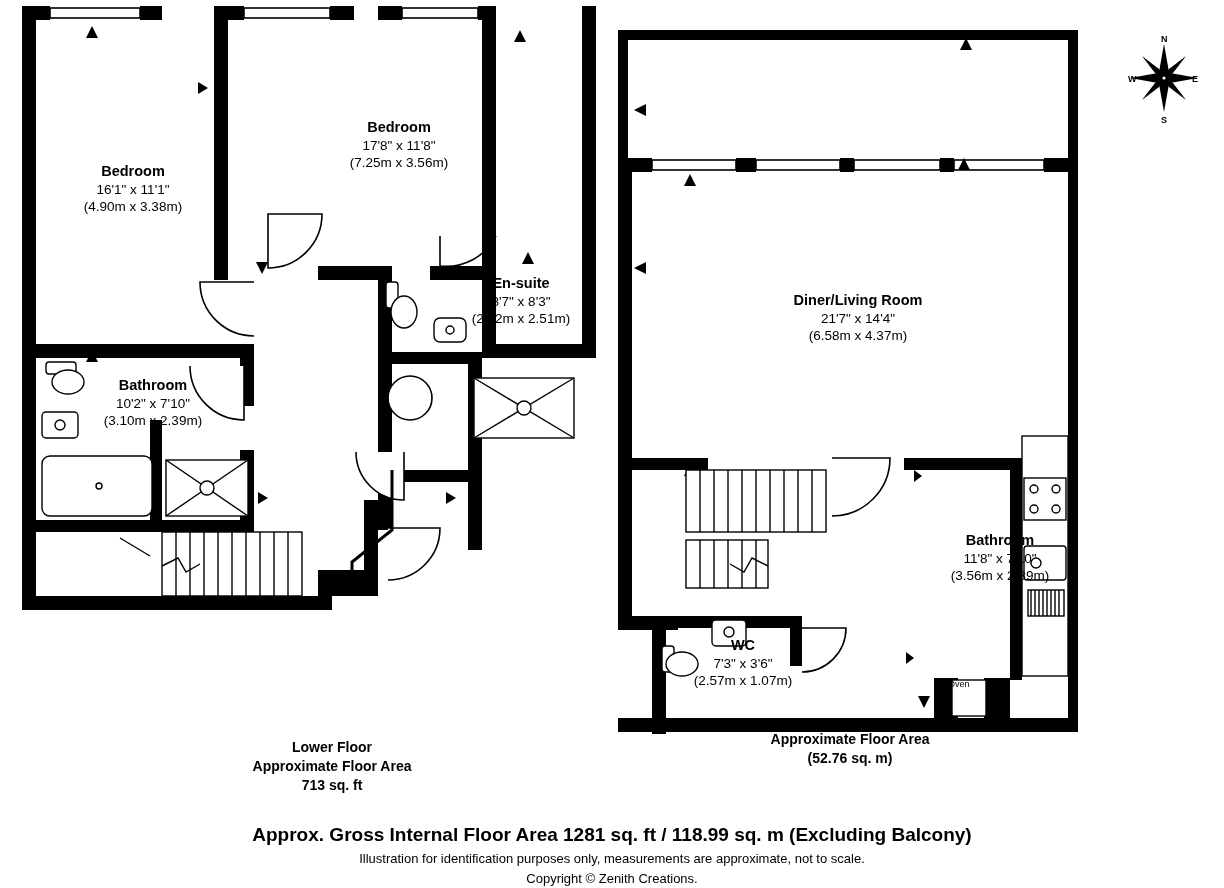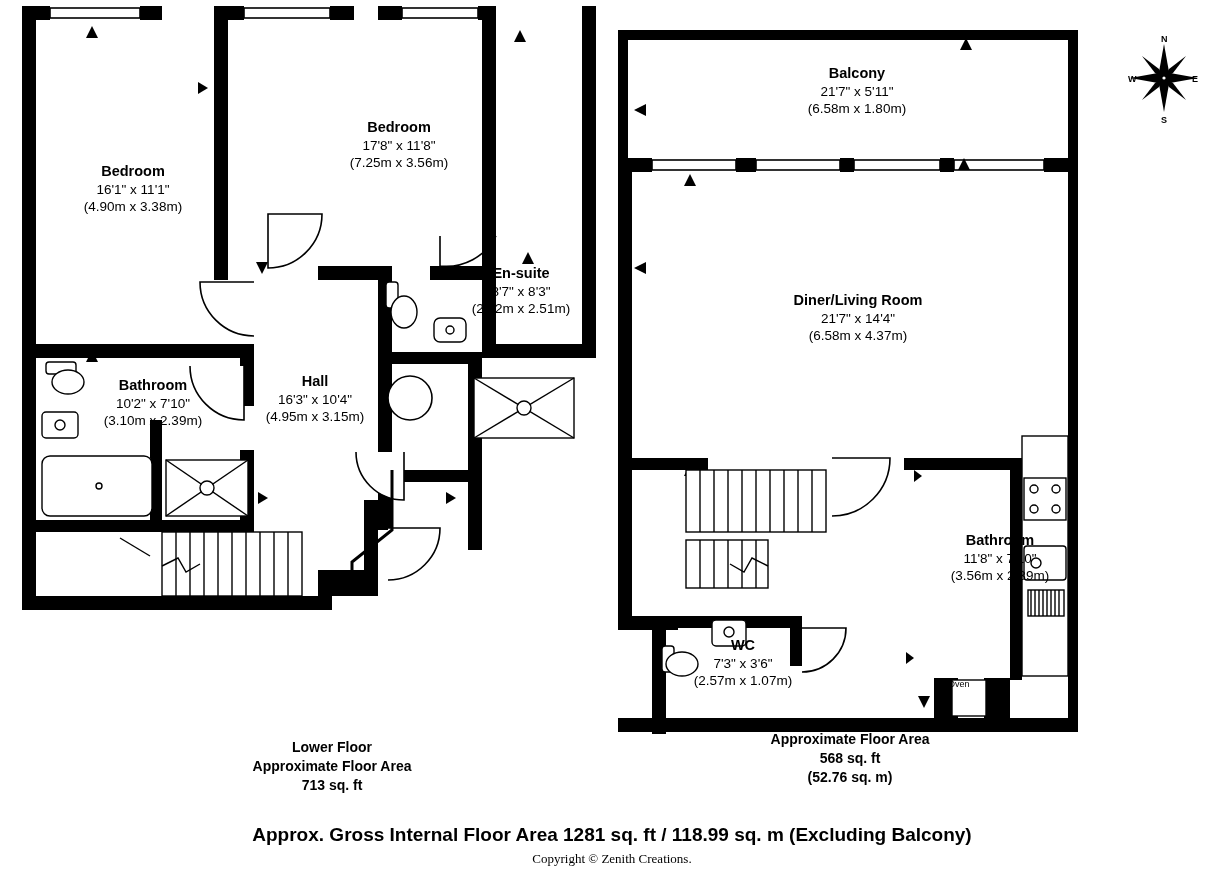"Balcony" div.lbl { html: <div> <div>Balcony</div> <div>21'7" x 5'11"</div> <div>(6.58m x 1.80m)</div> </div> -> none }
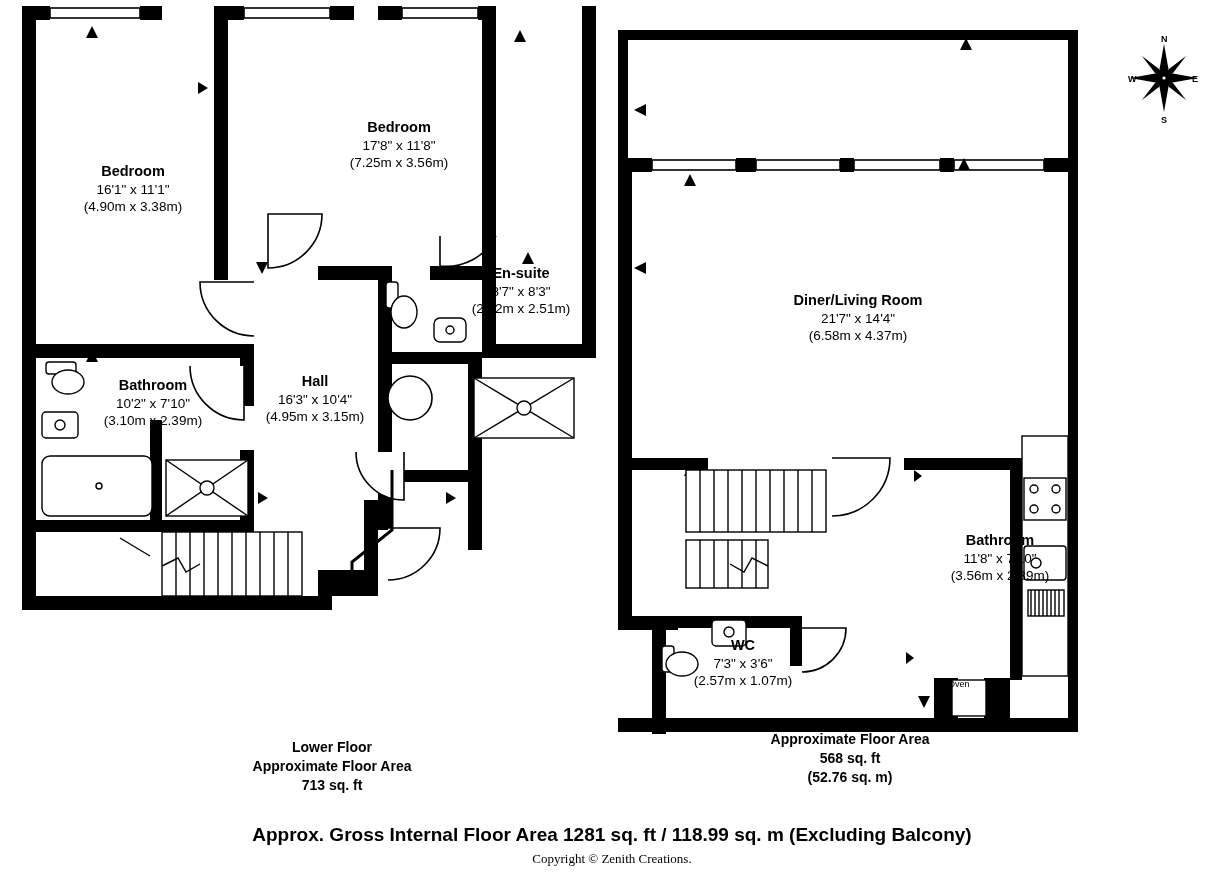"En-suite" div.lbl { top: 264px -> 274px }
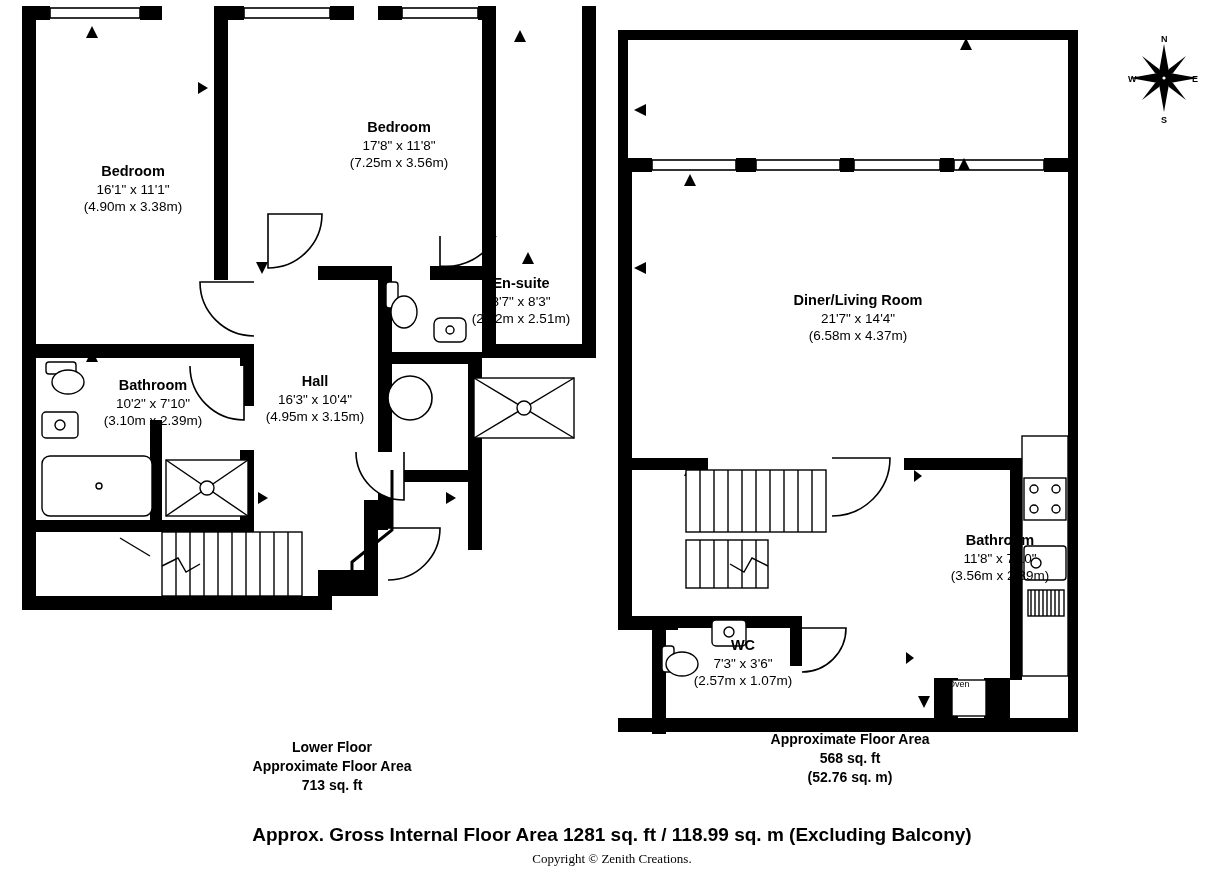"Hall" div.lbl { html: <div> <div>Hall</div> <div>16'3" x 10'4"</div> <div>(4.95m x 3.15m)</div> </div> -> none }
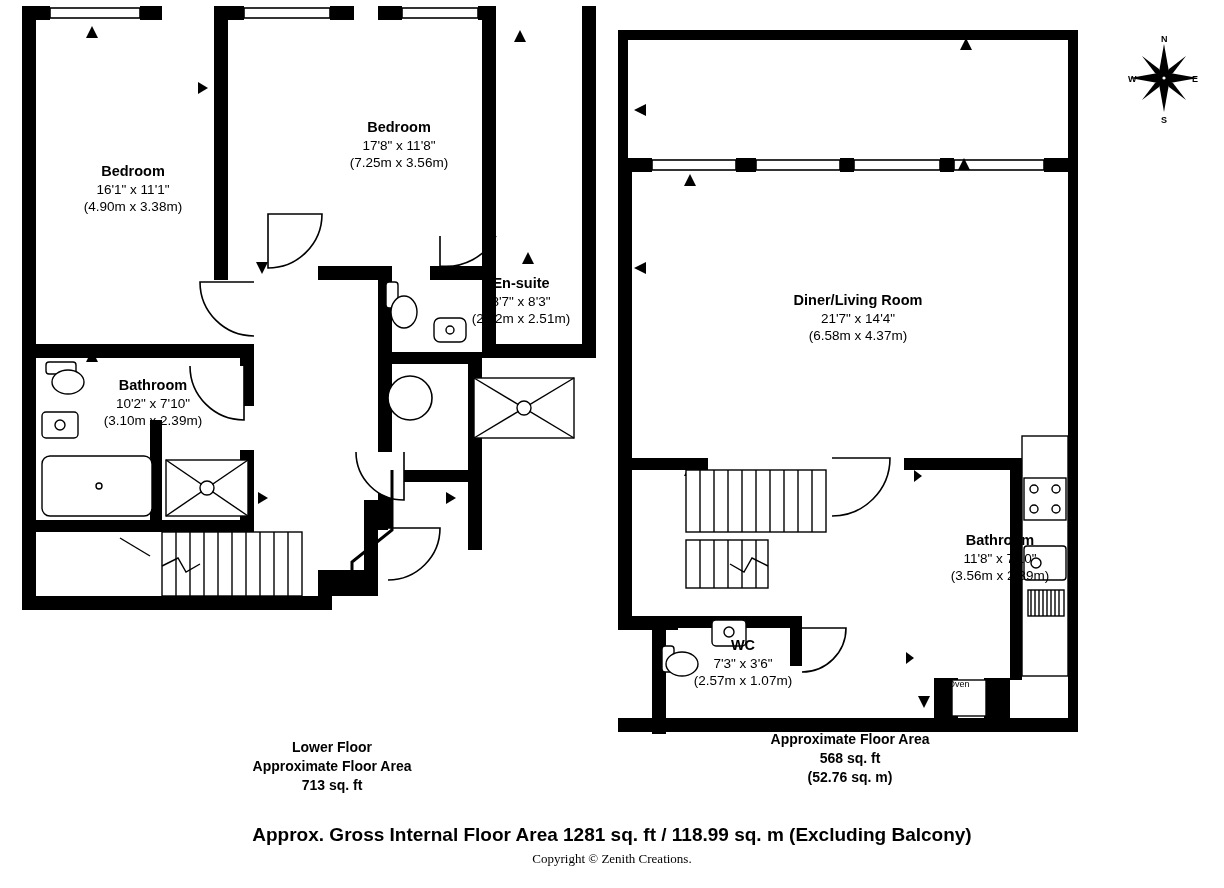"568 sq. ft" div.t1 { html: <div>568 sq. ft</div> -> none }
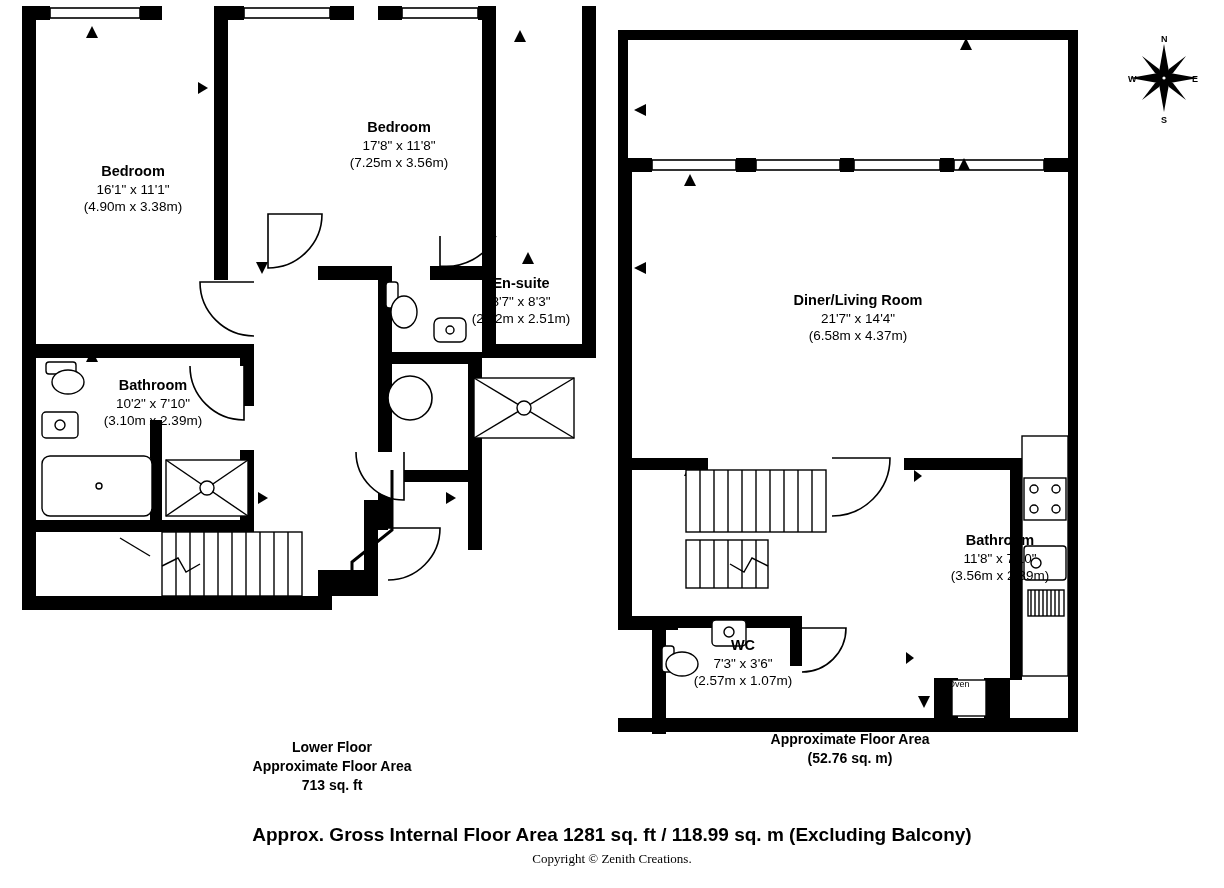"Illustration for identification purposes" div.g2 { html: none -> <div>Illustration for identification purposes only, measurements are approximate, not to scale.</div> }
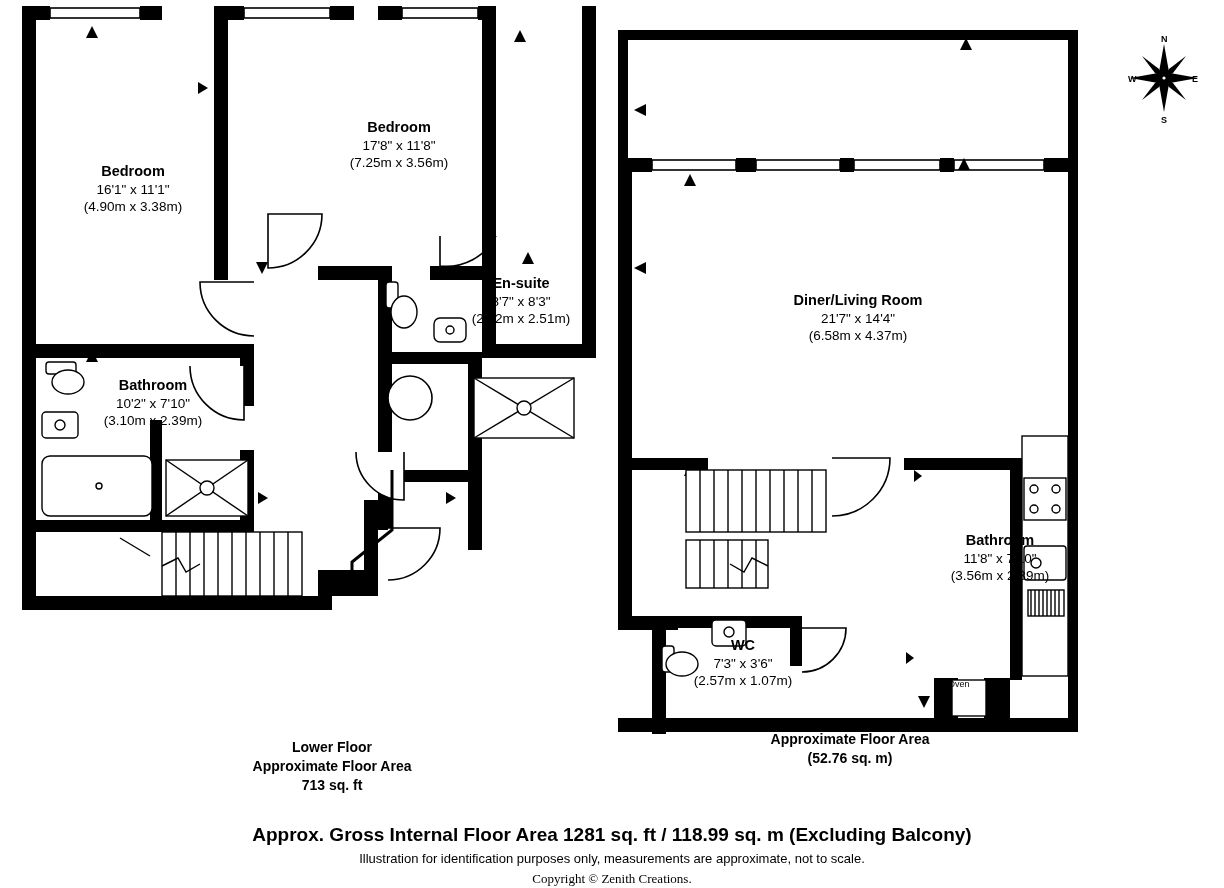"Copyright © Zenith Creations." div.g3 { font-family: Liberation Serif, serif -> none }
